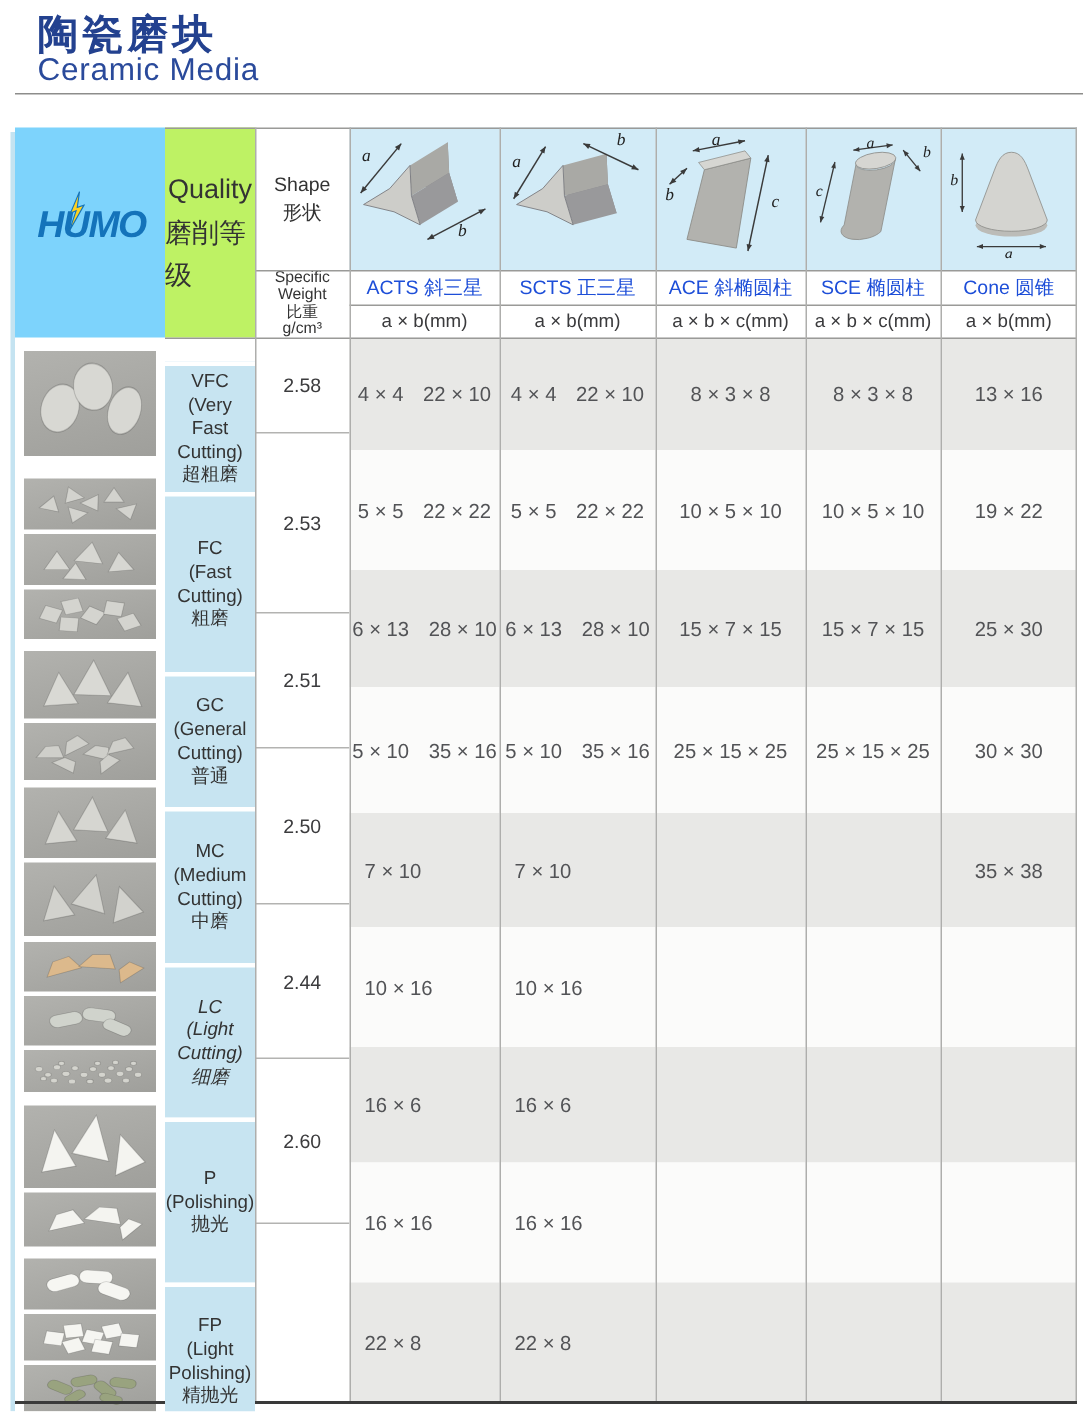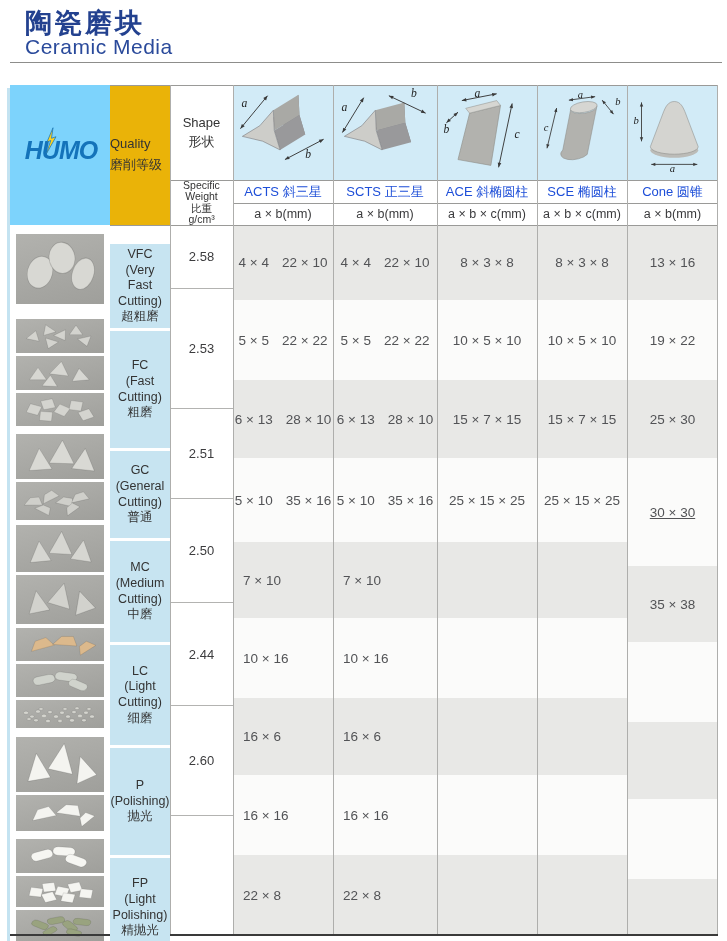"Quality" .quality-head { align-items: flex-start -> center; background: #eab308 -> #bef264; font-size: 13px -> 18px }
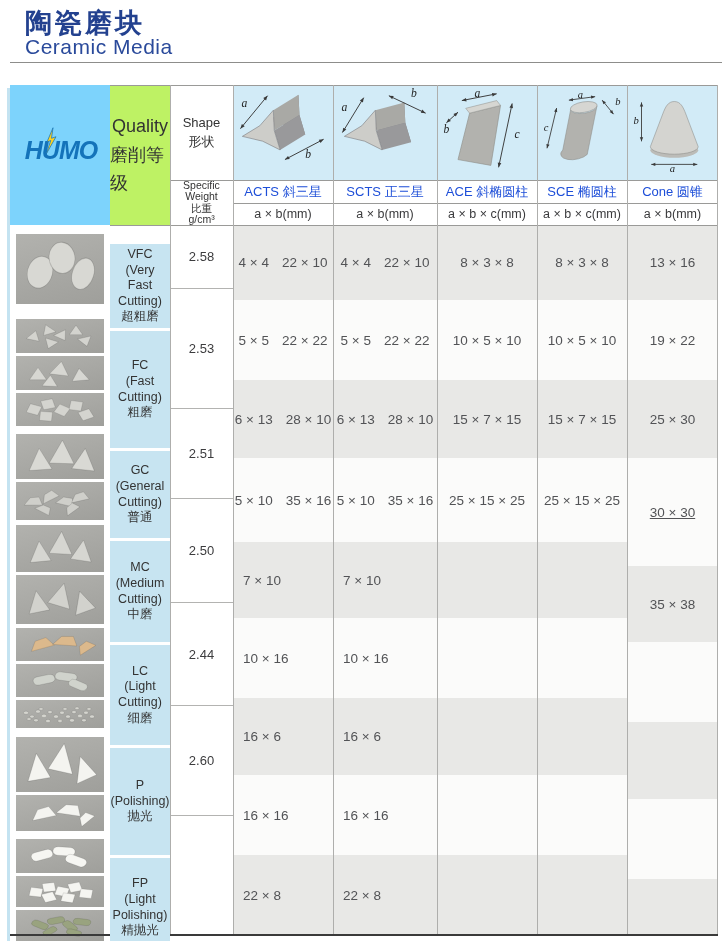"30 × 30" div.size-cell { height: 108px -> 84px; text-decoration: underline -> none }
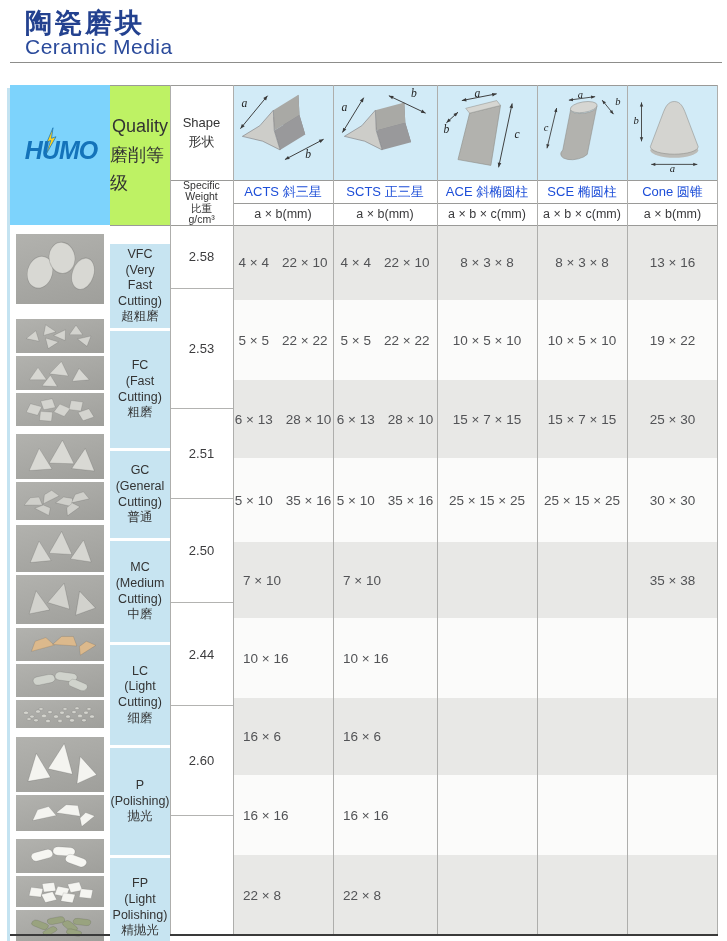"LC" div.quality-cell { font-style: none -> italic }
